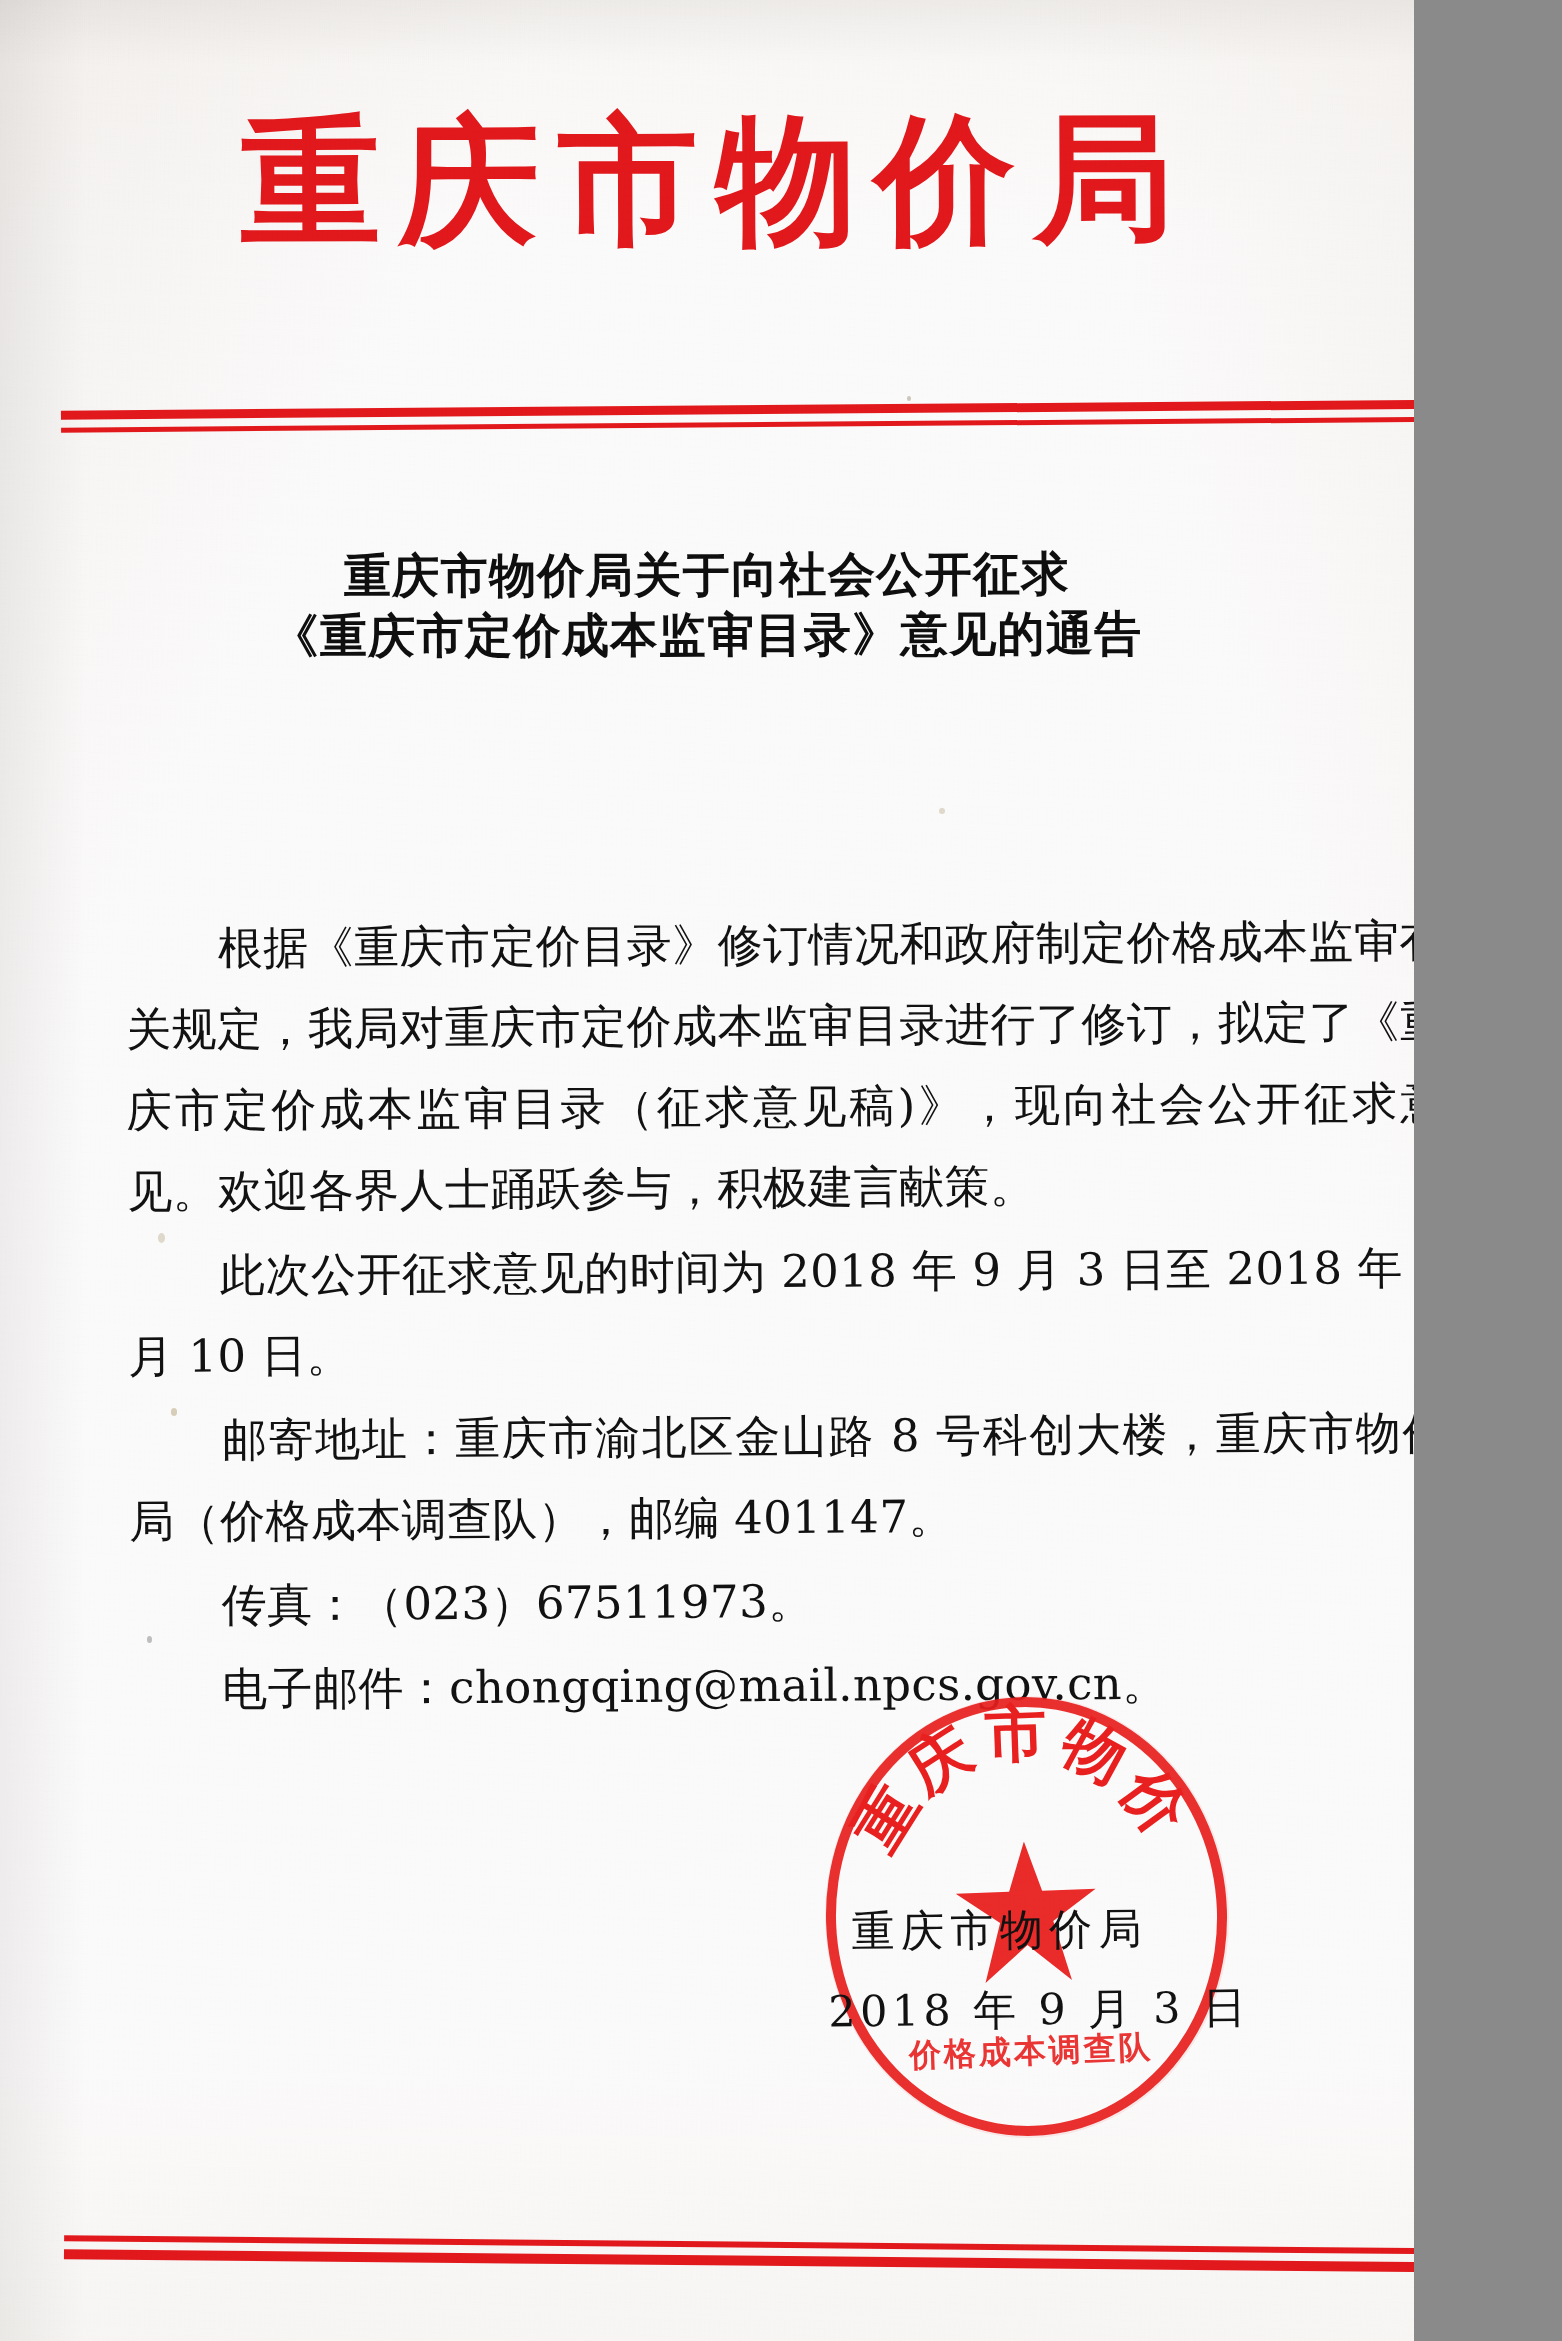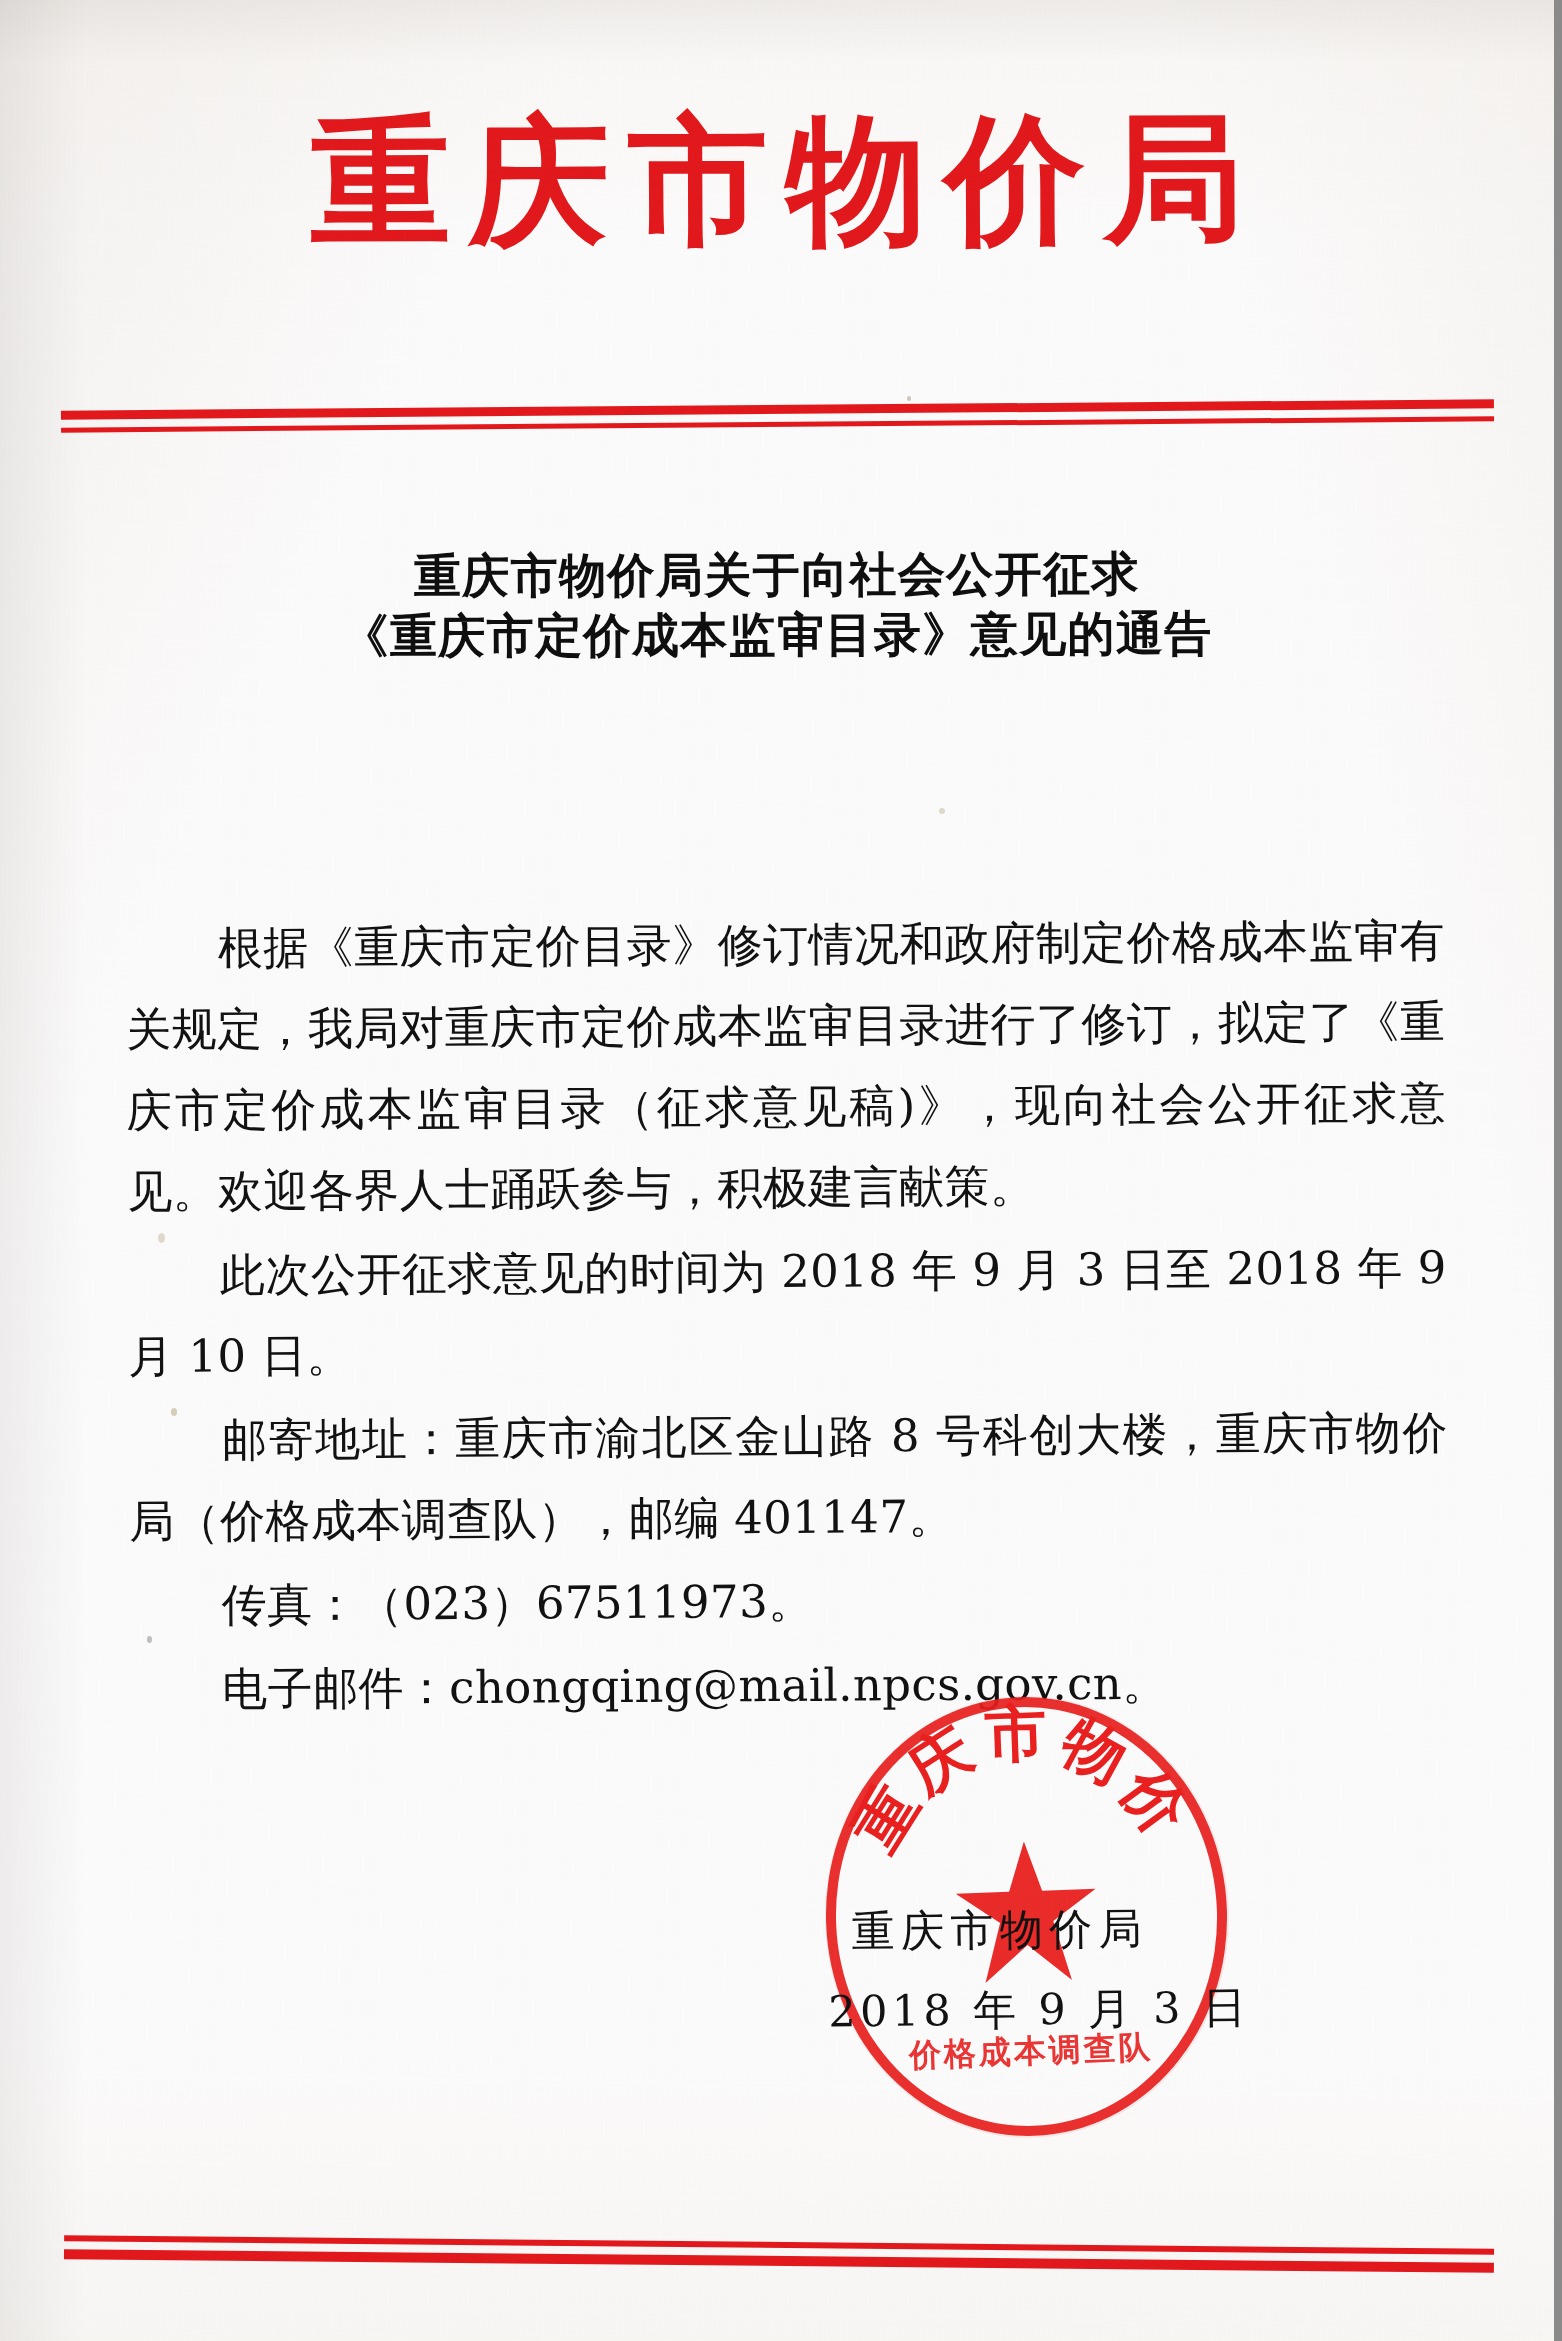"重庆市物价局" .page { width: 1554px -> 1414px }
